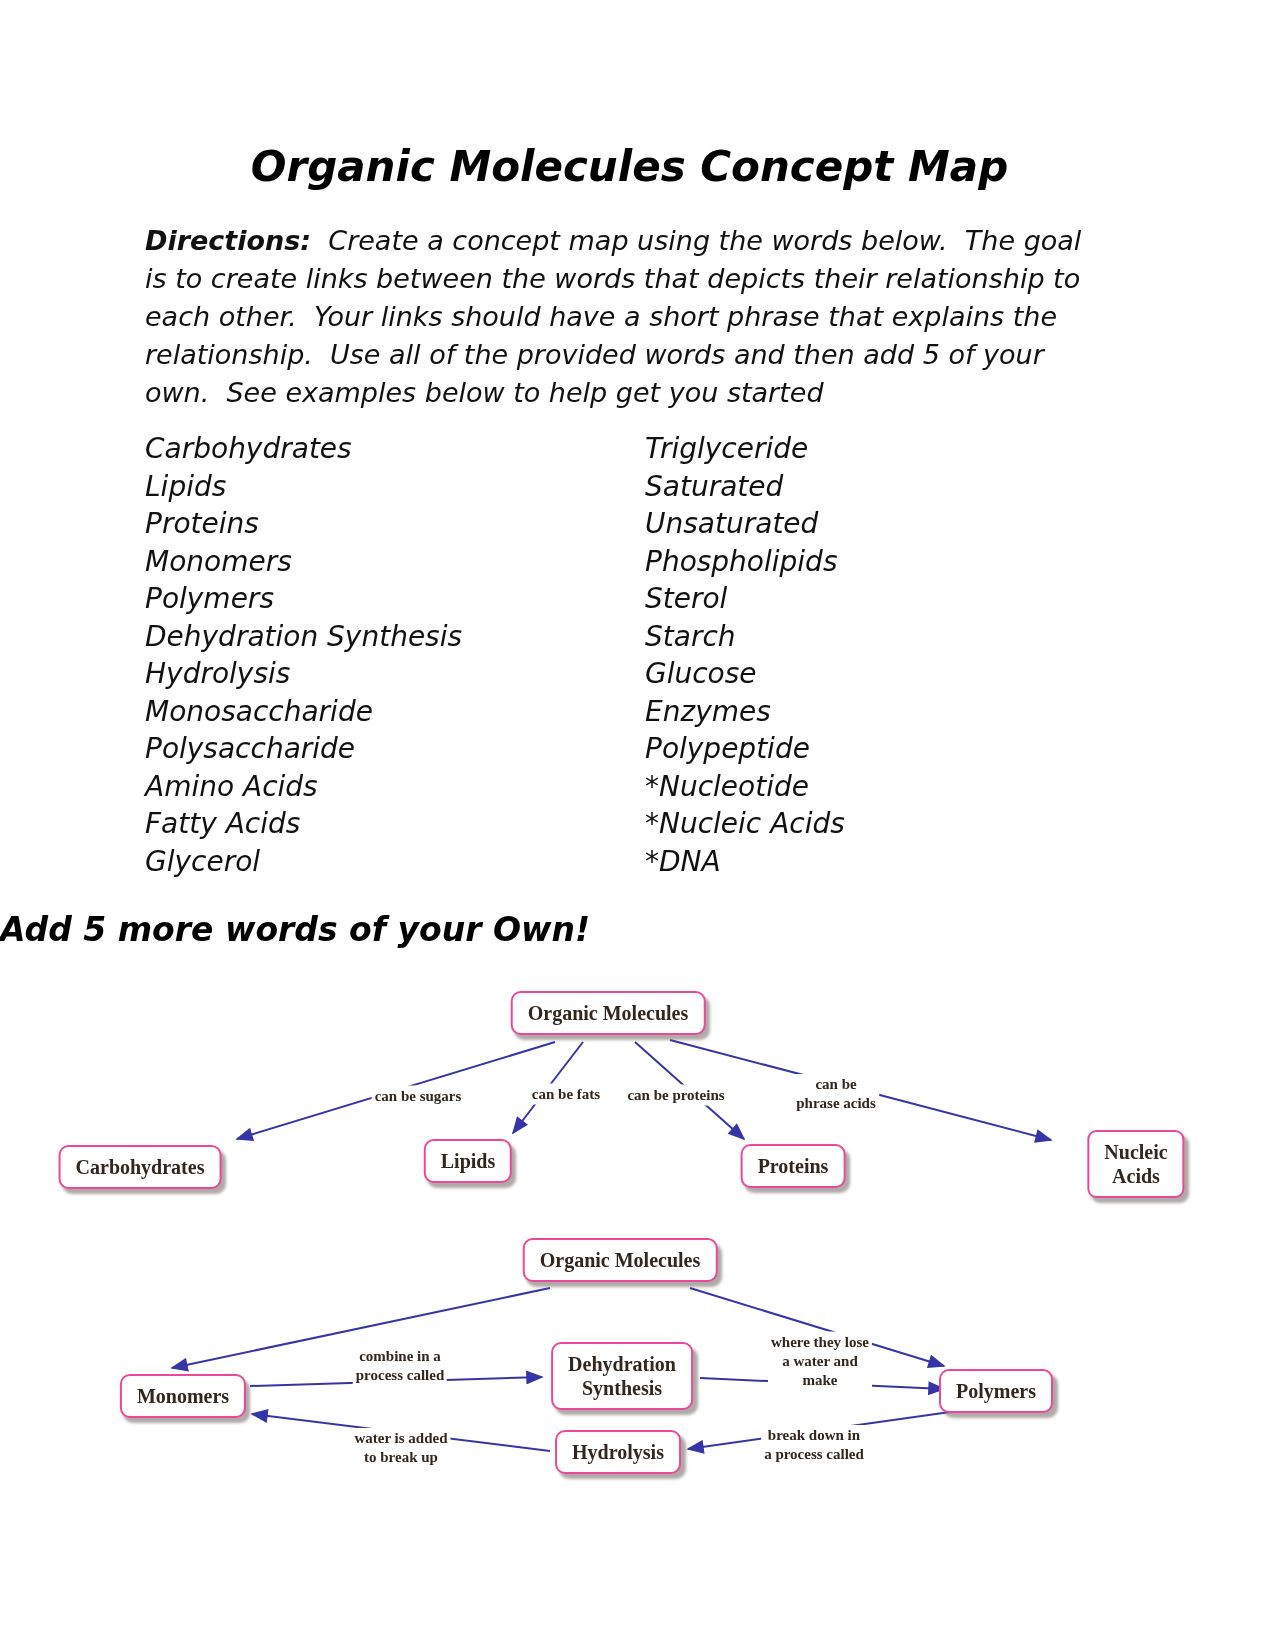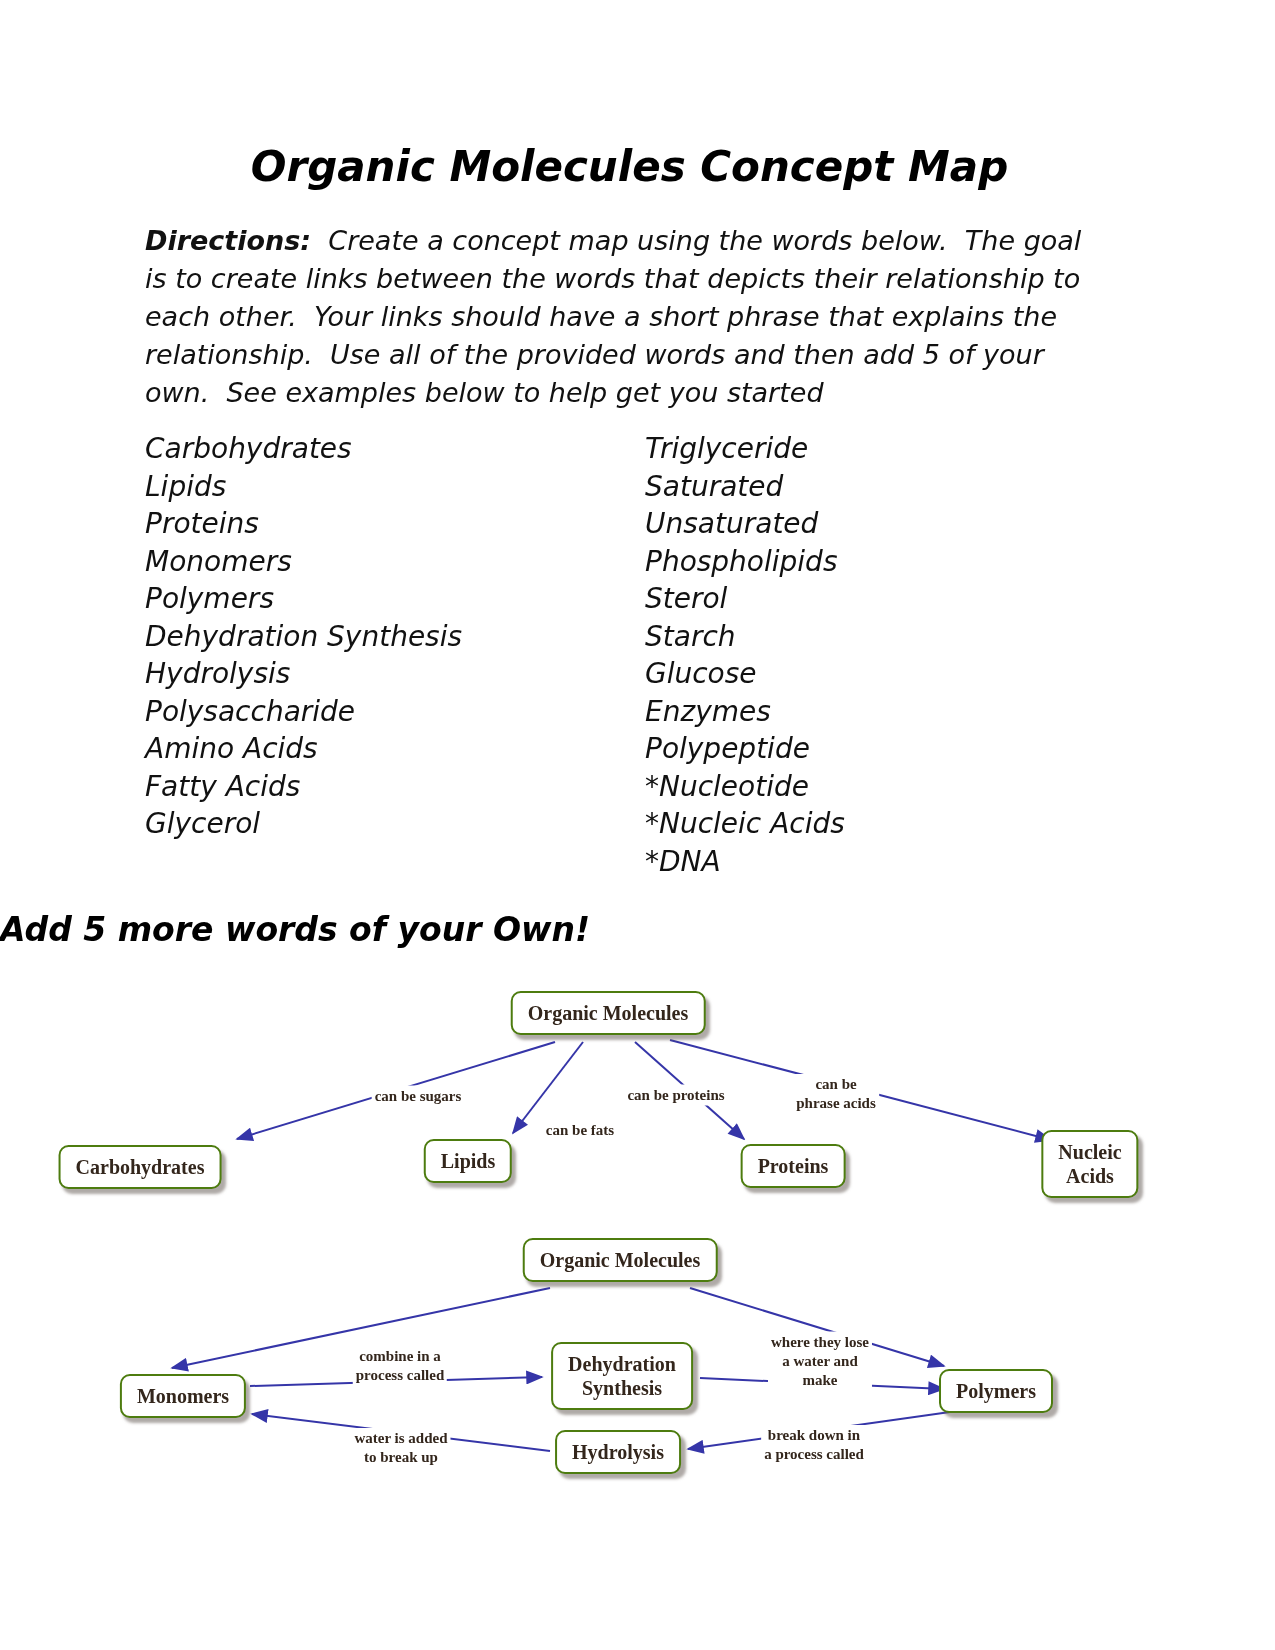"Monosaccharide" div { html: none -> <div>Monosaccharide</div> }
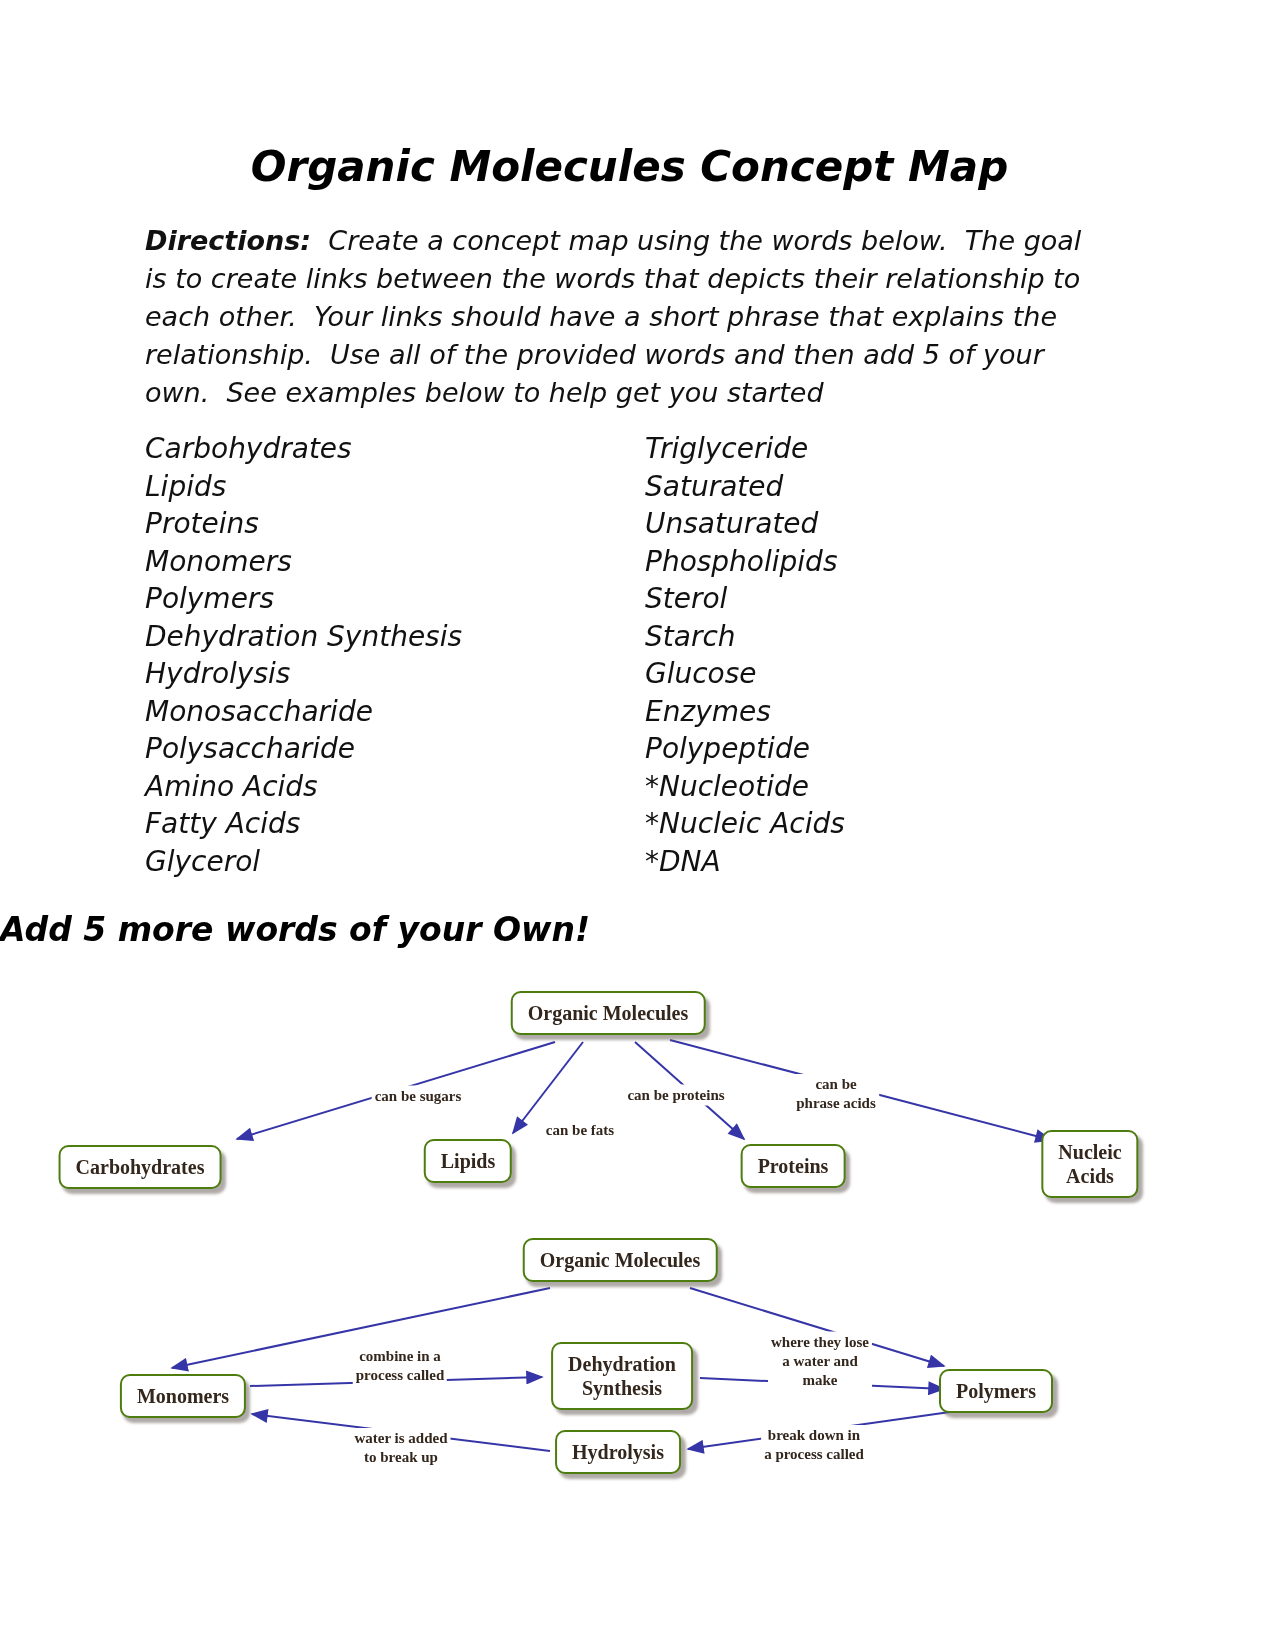"Organic Molecules" .node { border: 2px solid #4d7c0f -> 2px solid #ec4899 }
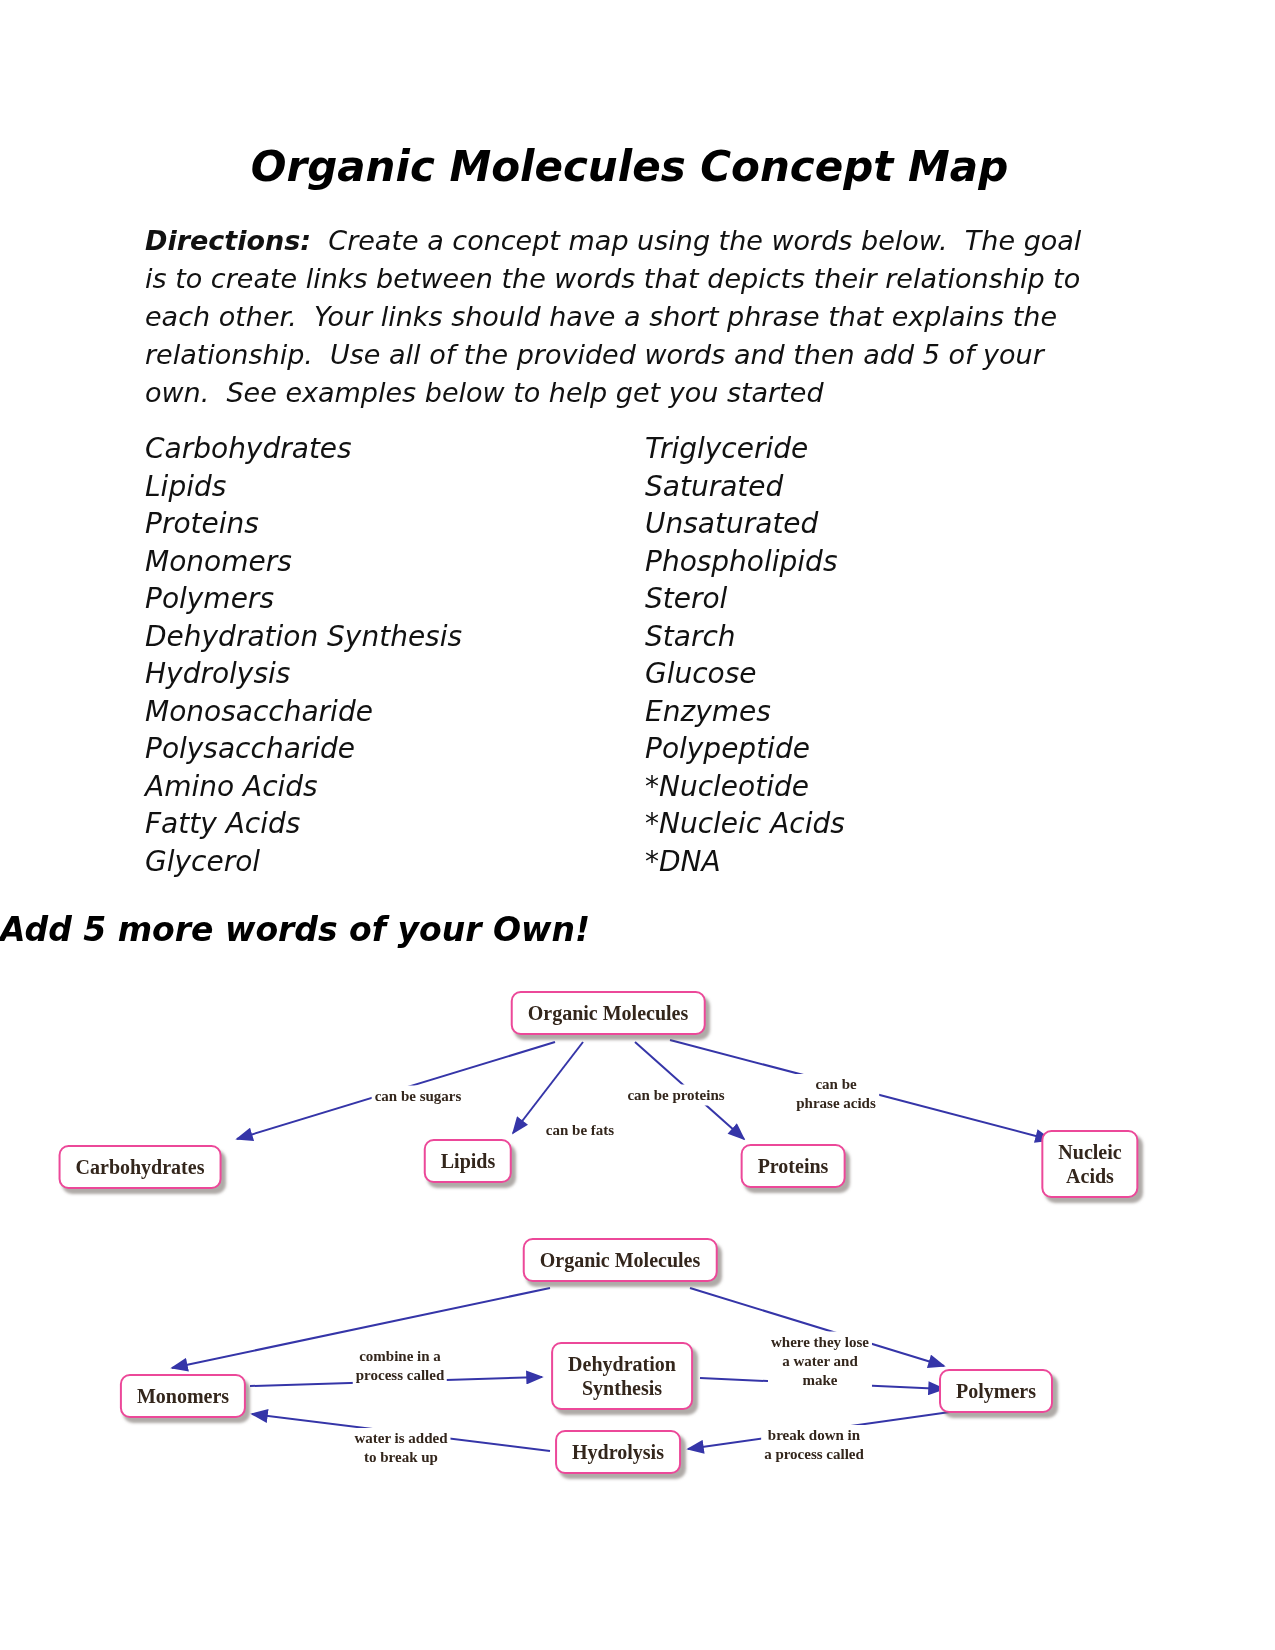"can be fats" div.link-label { left: 580px -> 566px; margin-top: 36px -> none }
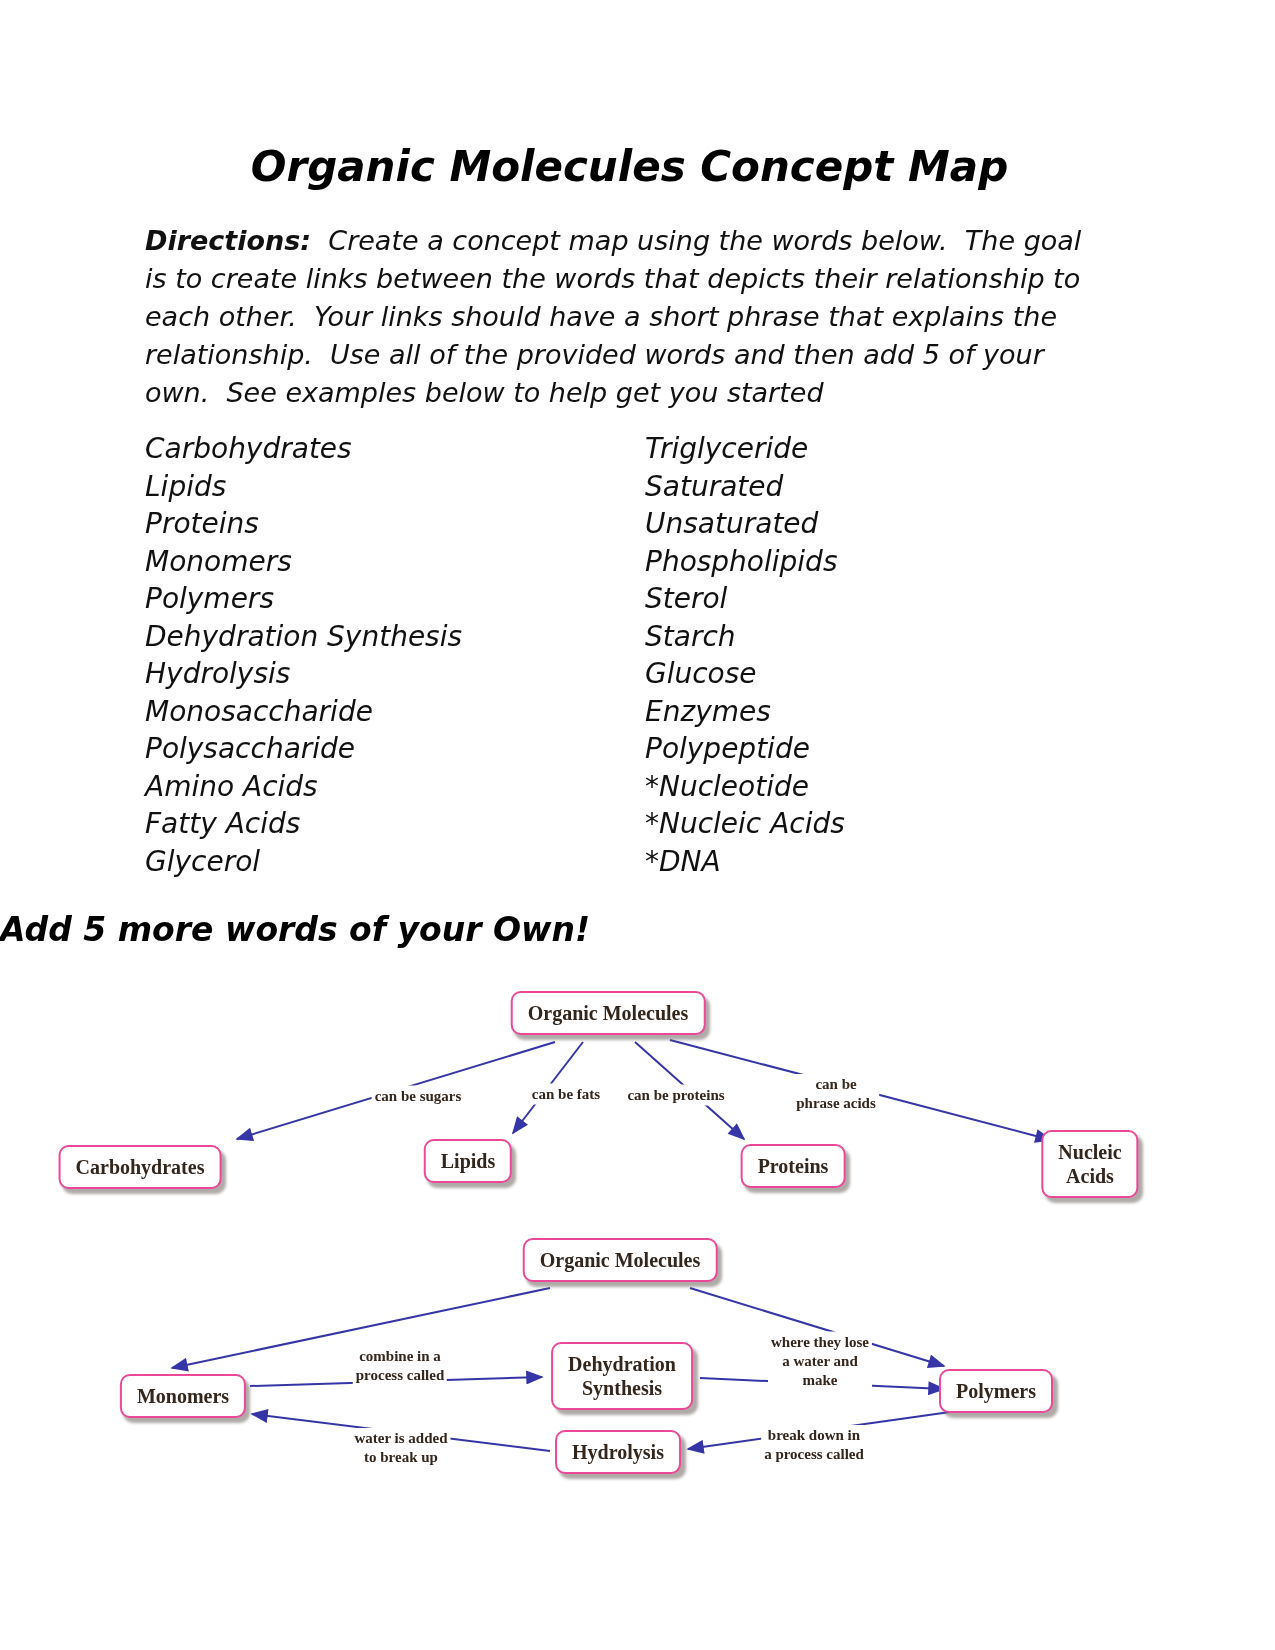"Nucleic" div.node { border-radius: none -> 9px; left: 1090px -> 1136px }
